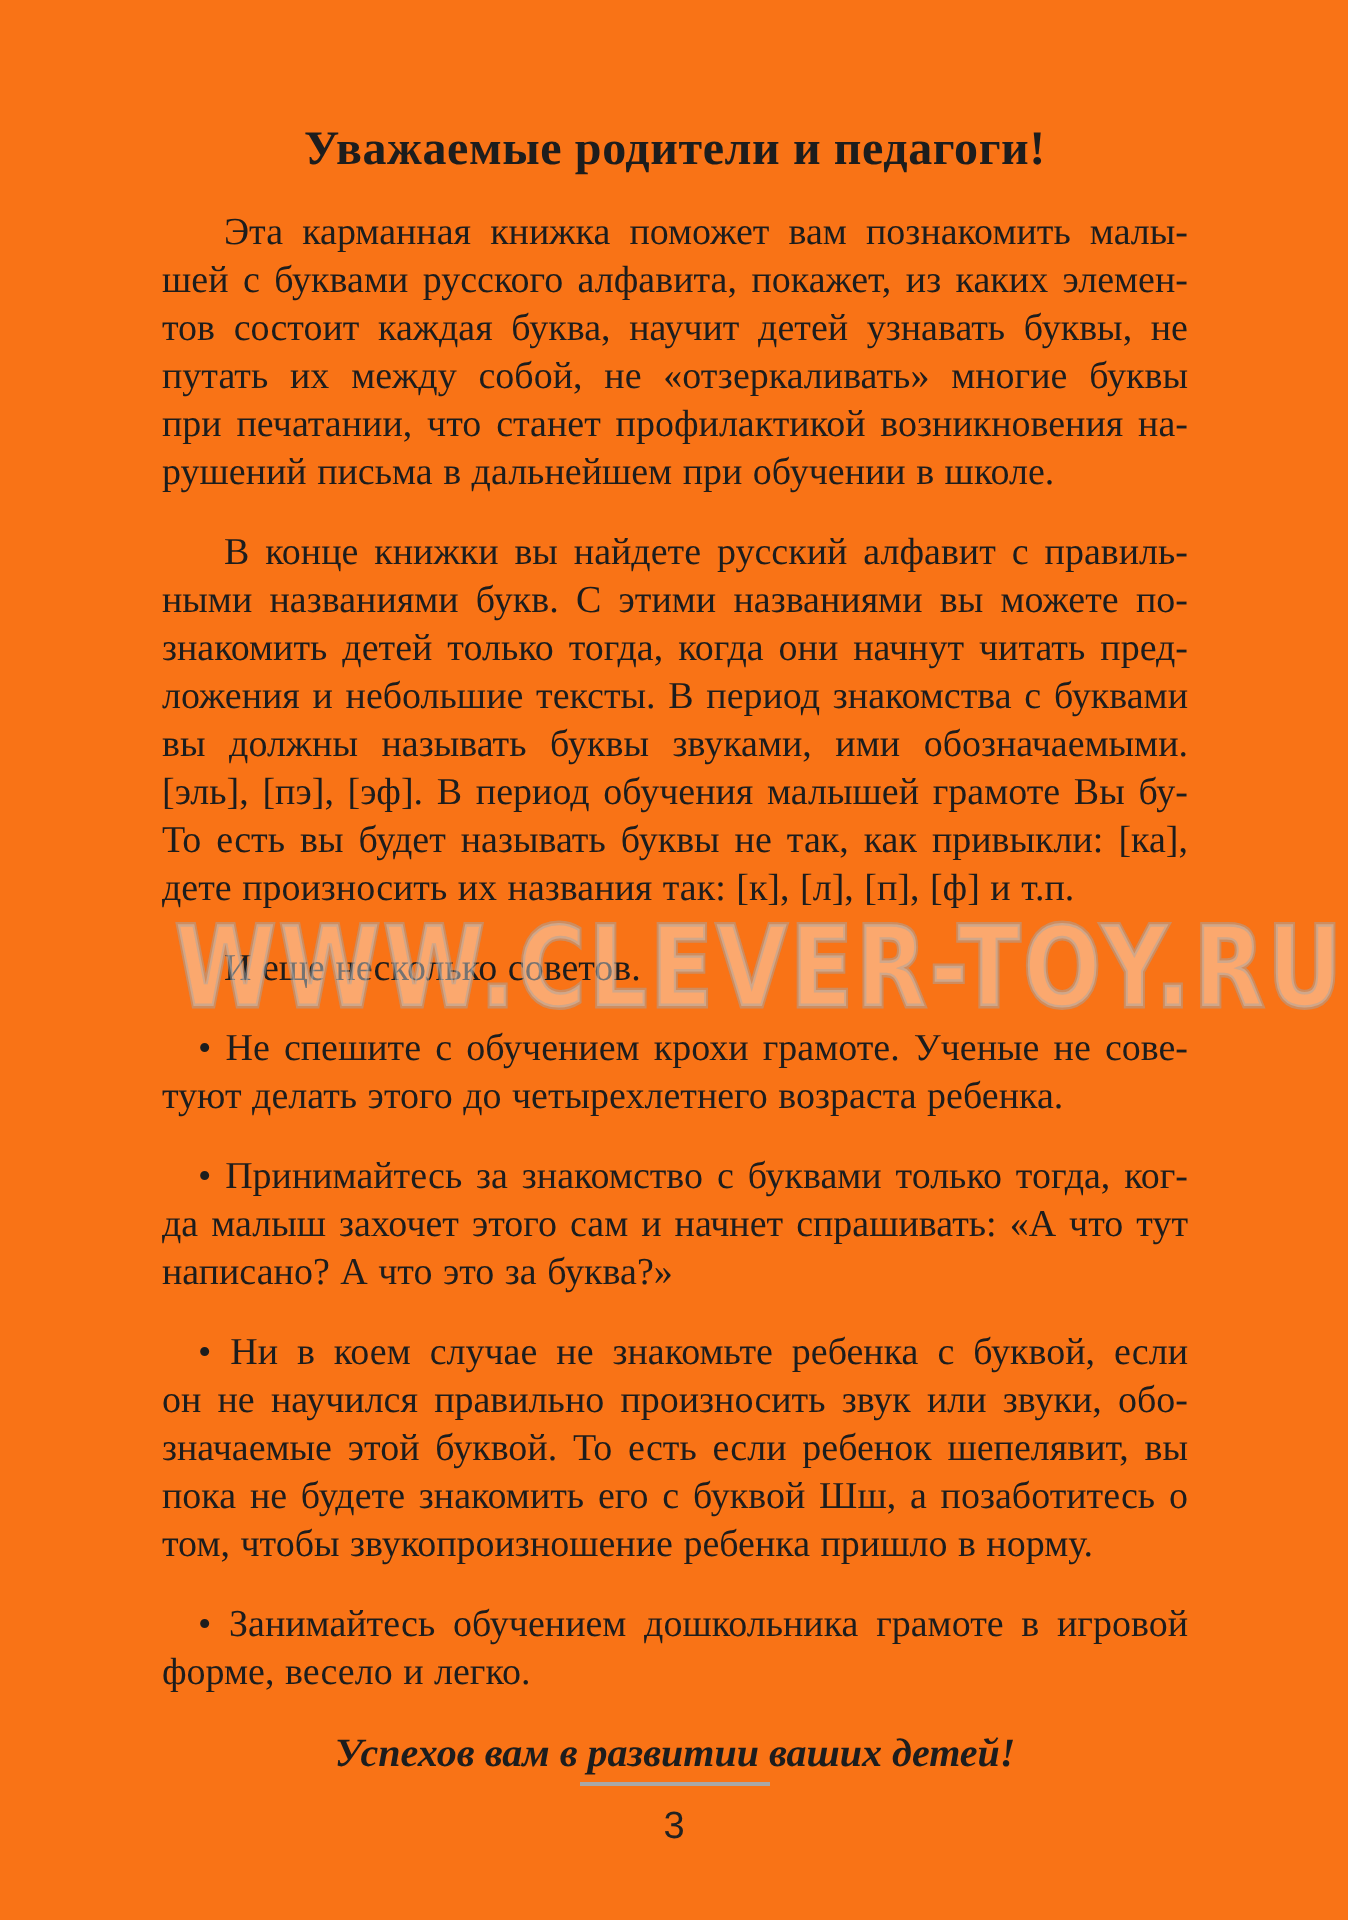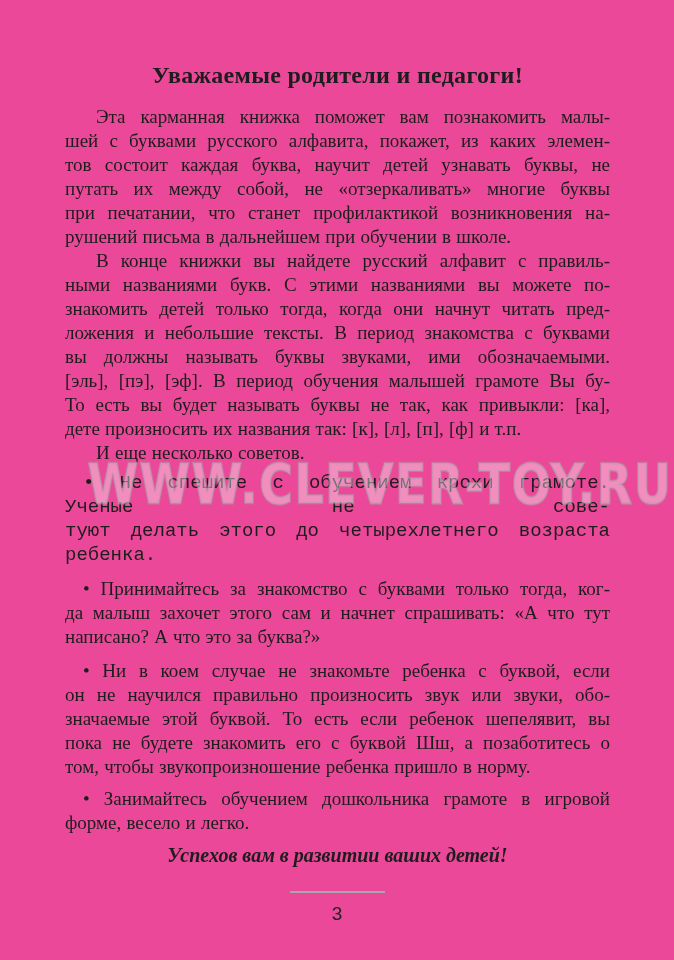"Уважаемые родители и педагоги!" .page { background: #ec4899 -> #f97316 }
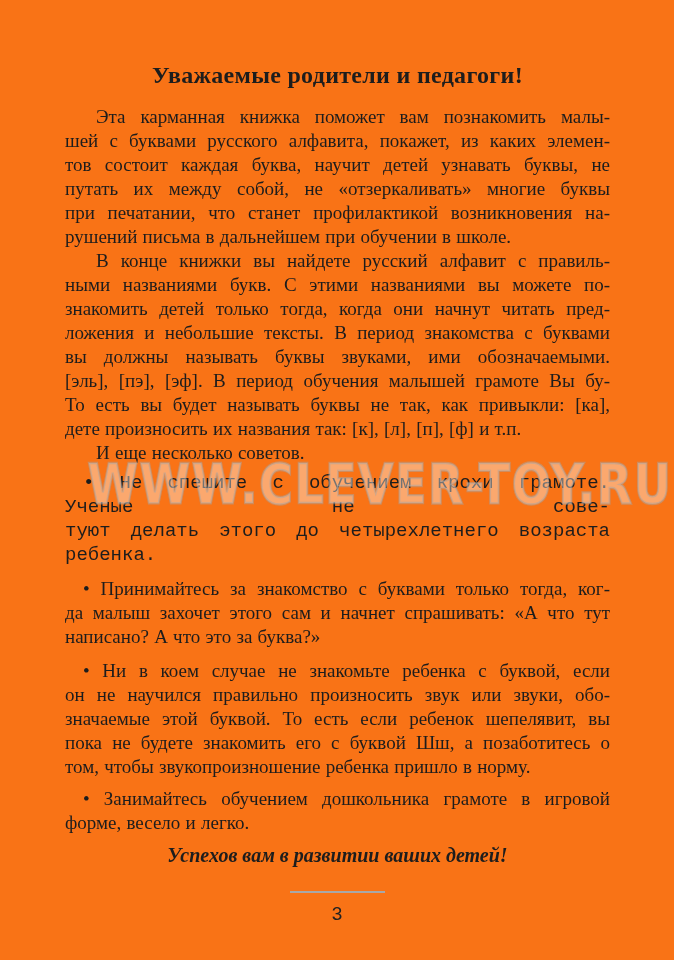"Эта карманная книжка поможет вам" .para { margin: 0 -> 16px }
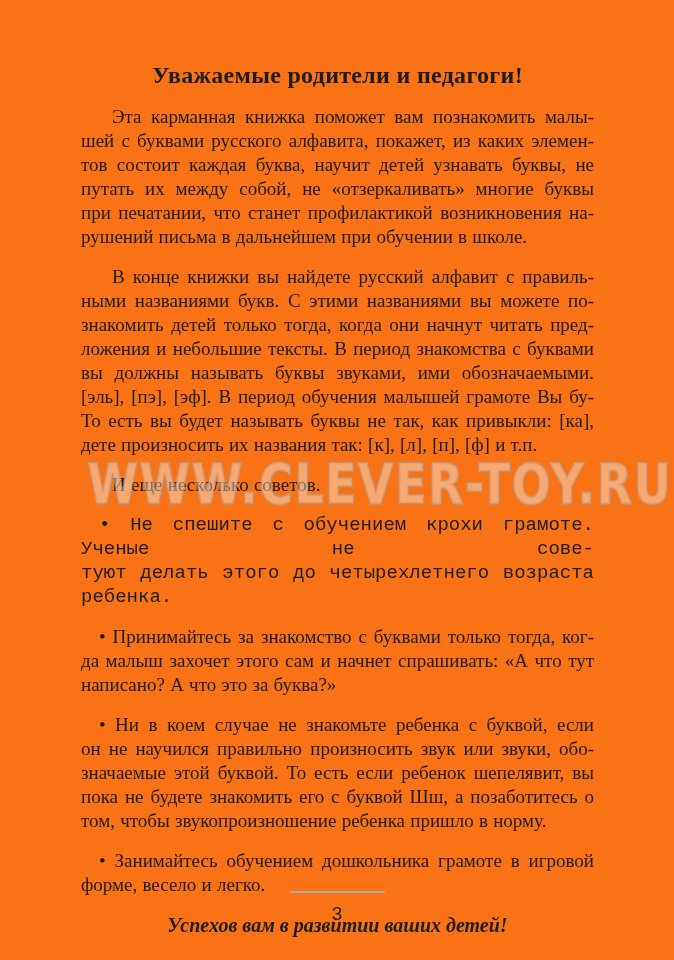"• Не спешите с обучением" .b1 { font-family: Liberation Mono, monospace -> none }
